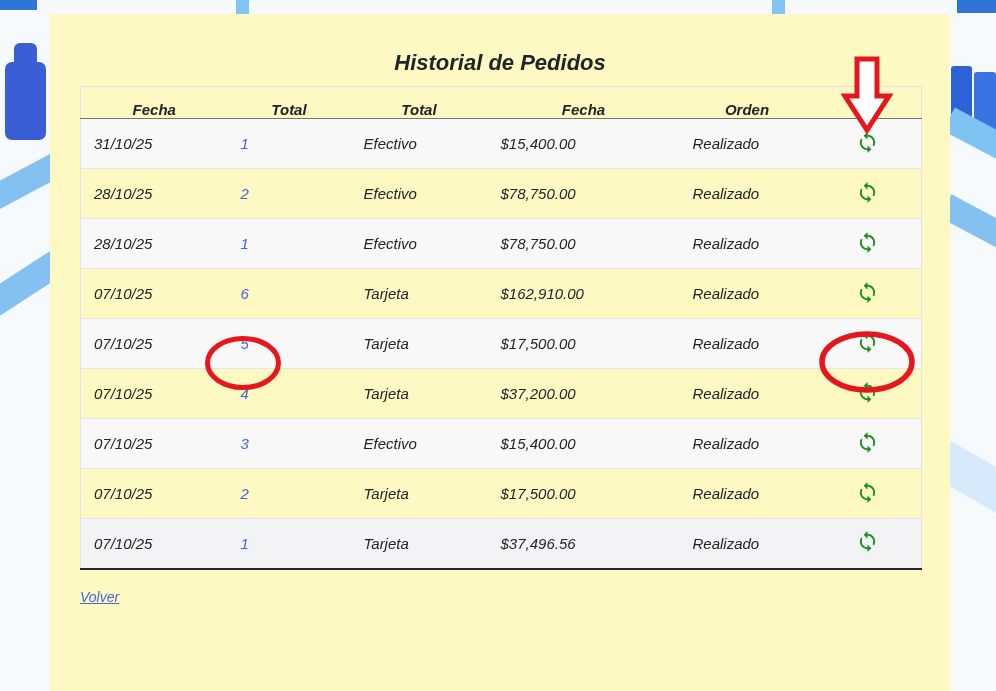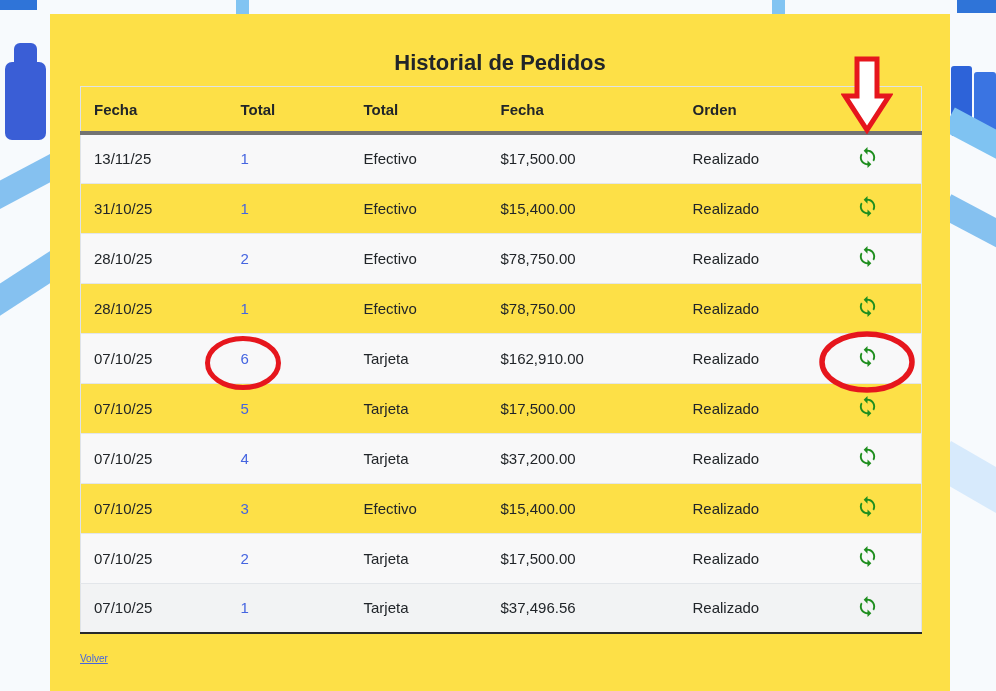"Historial de Pedidos" .card { background: #fde047 -> #fef9c3; font-style: none -> italic }
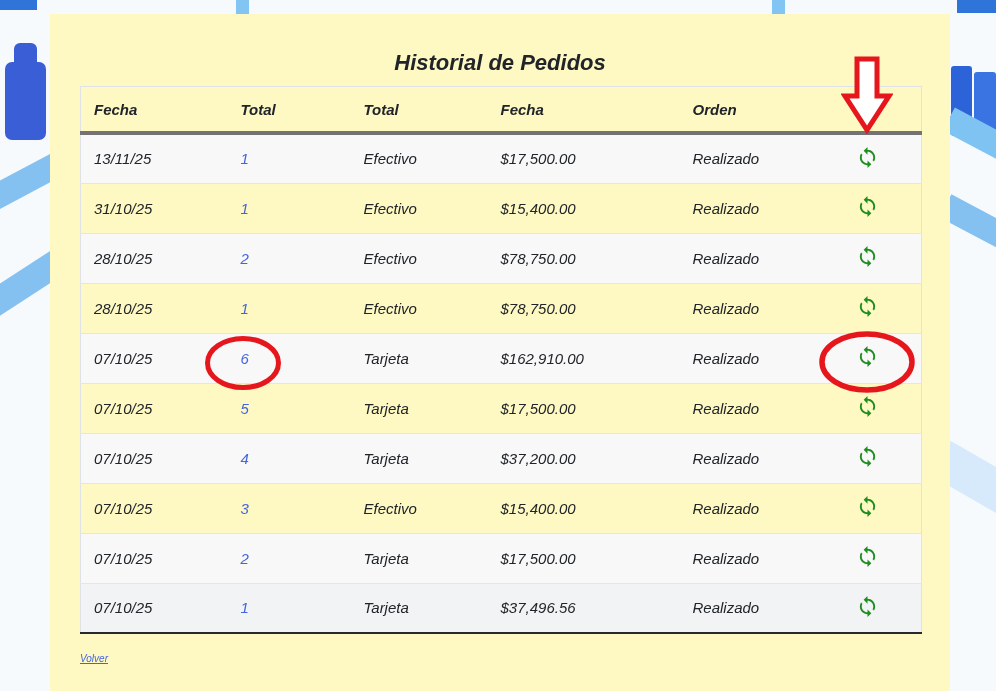"Fecha" .orders th { border-bottom: 4px solid #737373 -> 1px solid #737373; padding: 14px 13px 13px 13px -> 14px 13px 0 13px; text-align: left -> center }
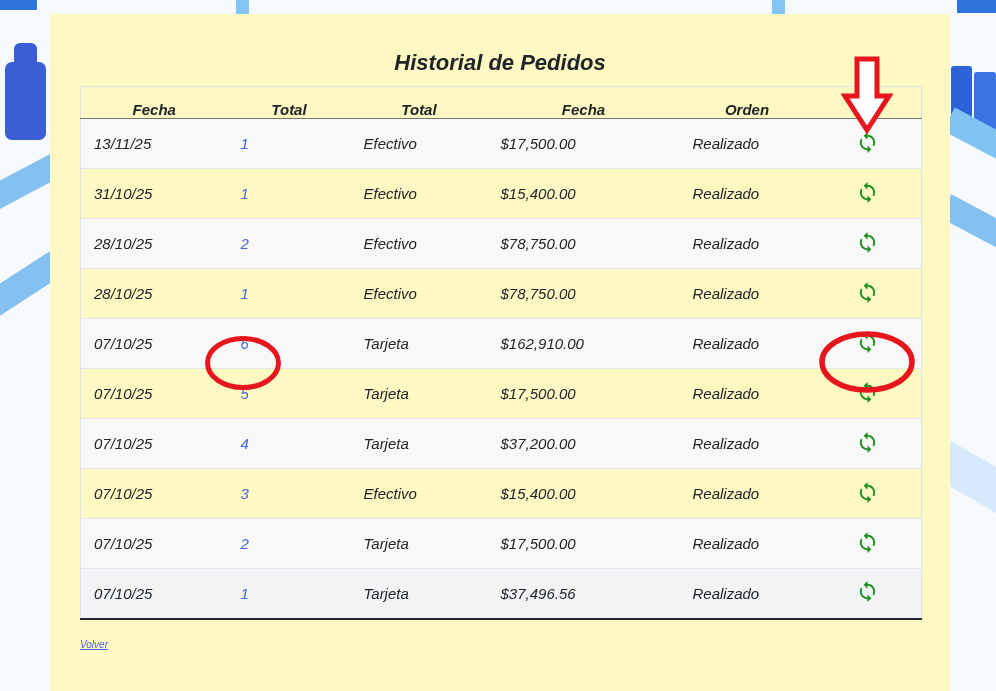"13/11/25" tr { html: <tr> <td>13/11/25</td> <td> <a>1</a> </td> <td>Efectivo</td> <td>$17,500.00</td> <td>Realizado</td> <td> <a> <svg> <path></path> </svg> </a> </td> </tr> -> none }
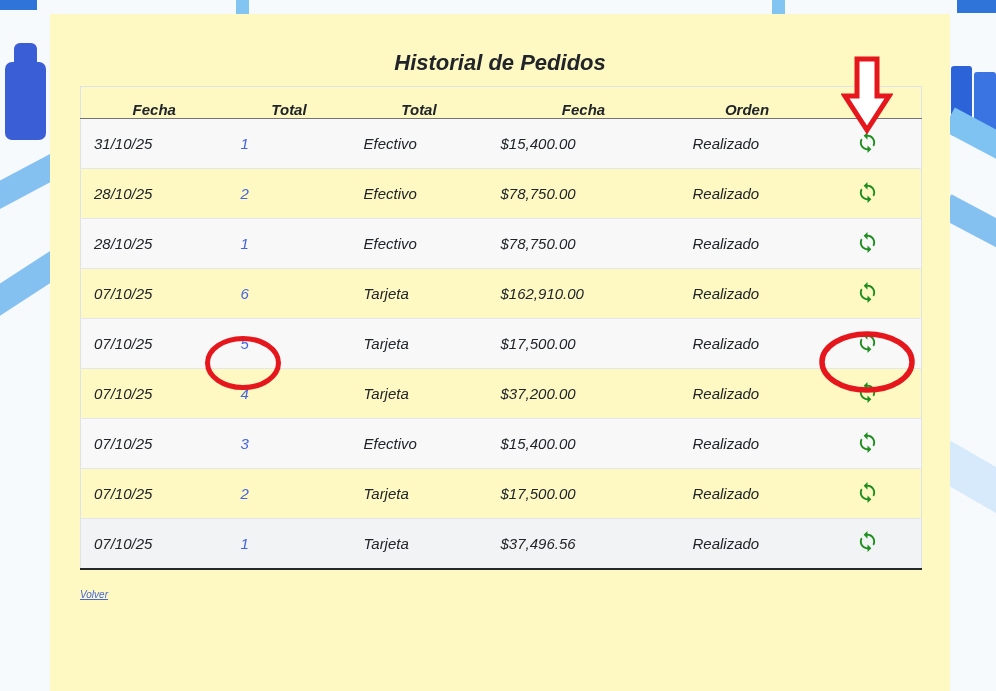"Volver" a.back-link { font-size: 10px -> 14px }
